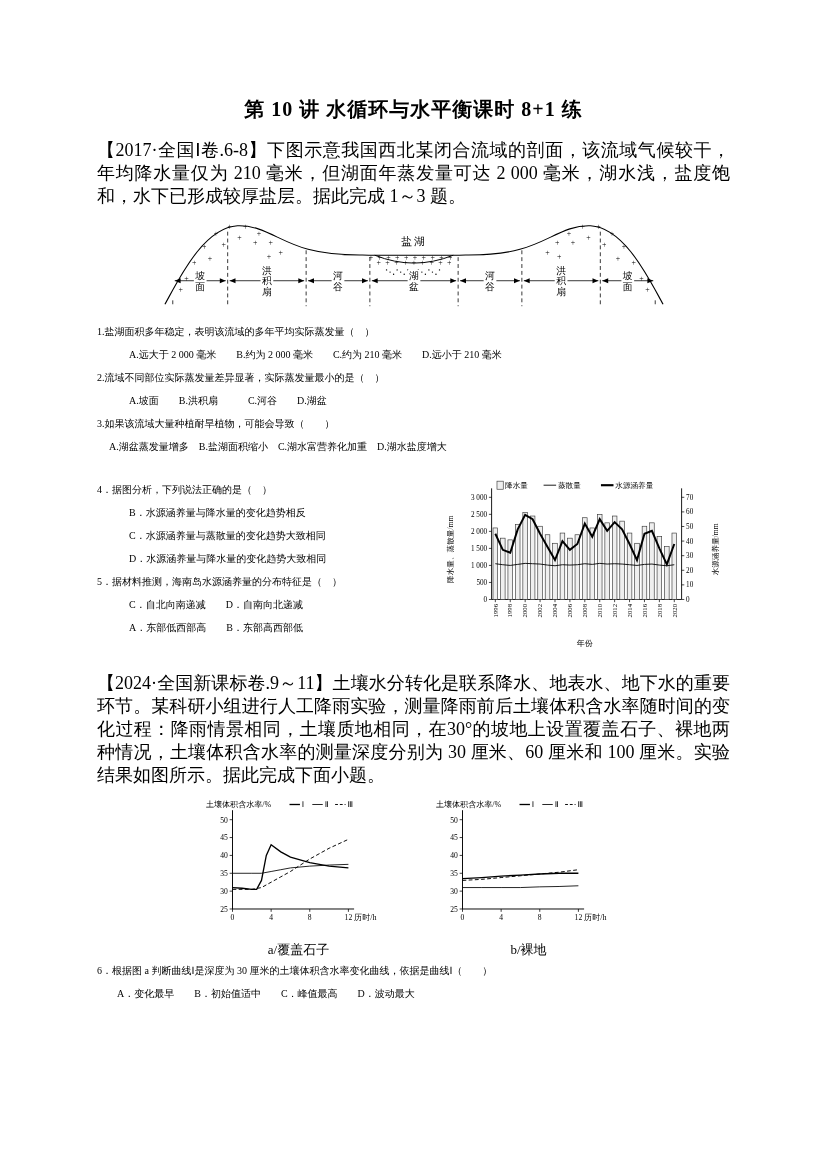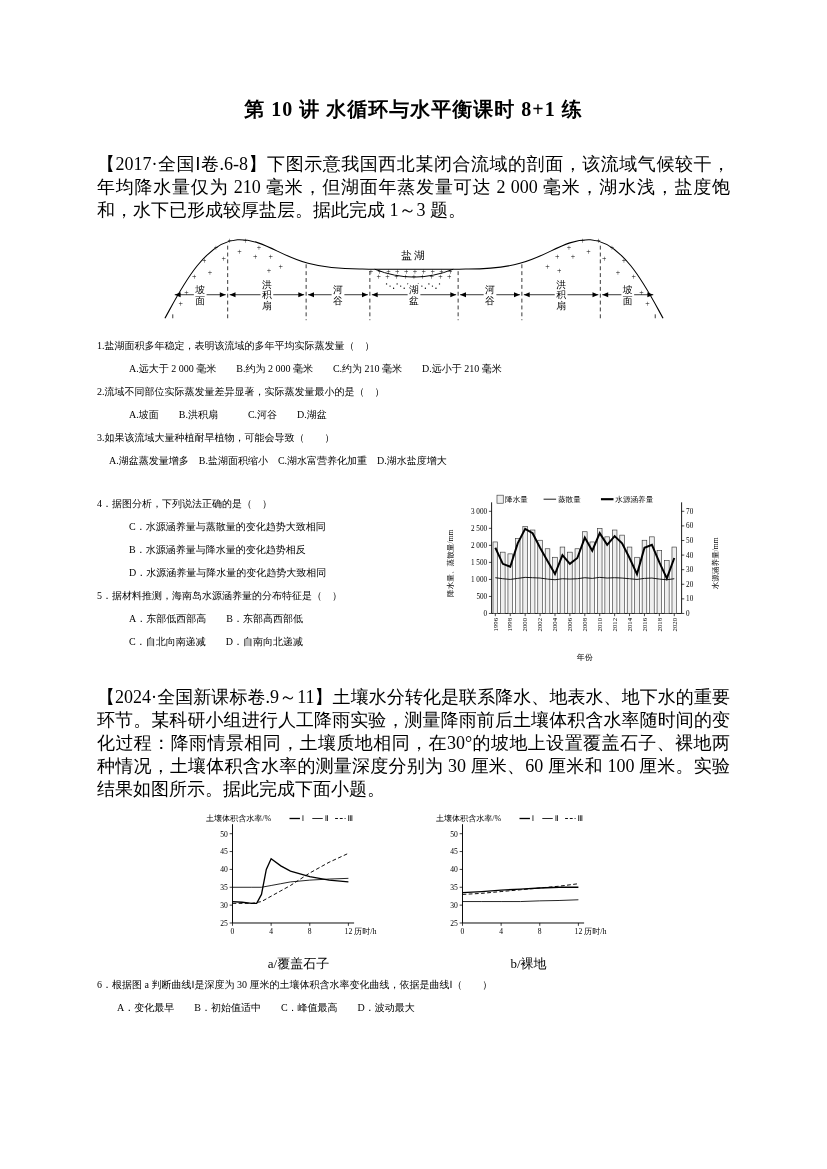"第 10 讲 水循环与水平衡课时 8+1" .title { margin-bottom: 30px -> 16px }
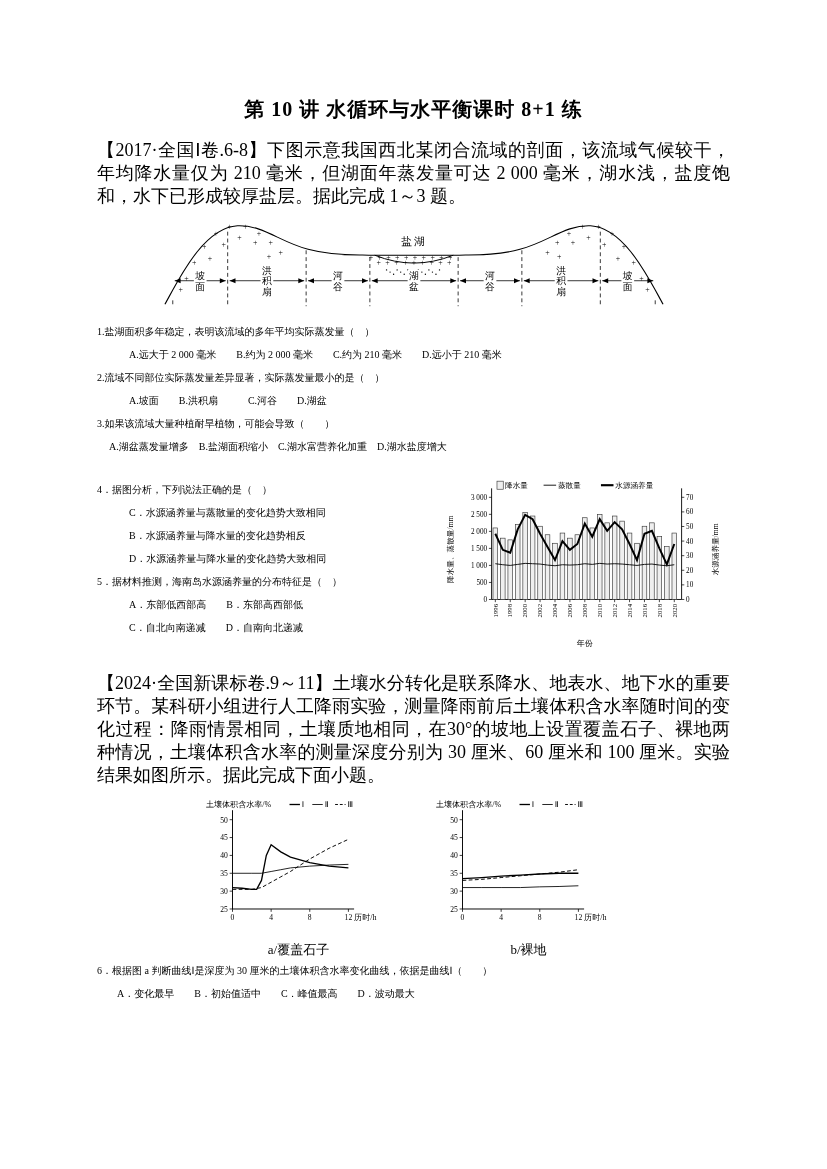"C．水源涵养量与蒸散量的变化趋势大致相同" div.opts { order: before "B．水源涵养量与降水量的变化趋势相反" -> after "B．水源涵养量与降水量的变化趋势相反" }
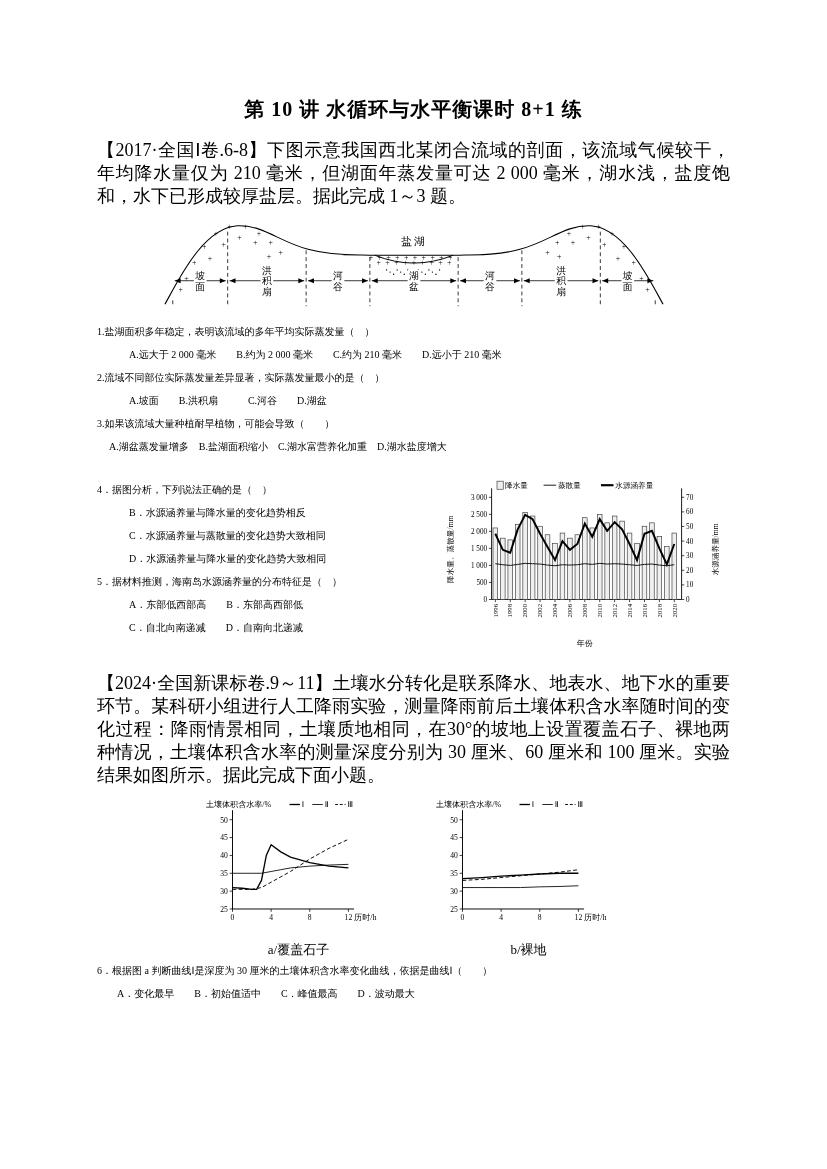"A．东部低西部高 B．东部高西部低" div.opts { order: before "C．自北向南递减 D．自南向北递减" -> after "C．自北向南递减 D．自南向北递减" }
